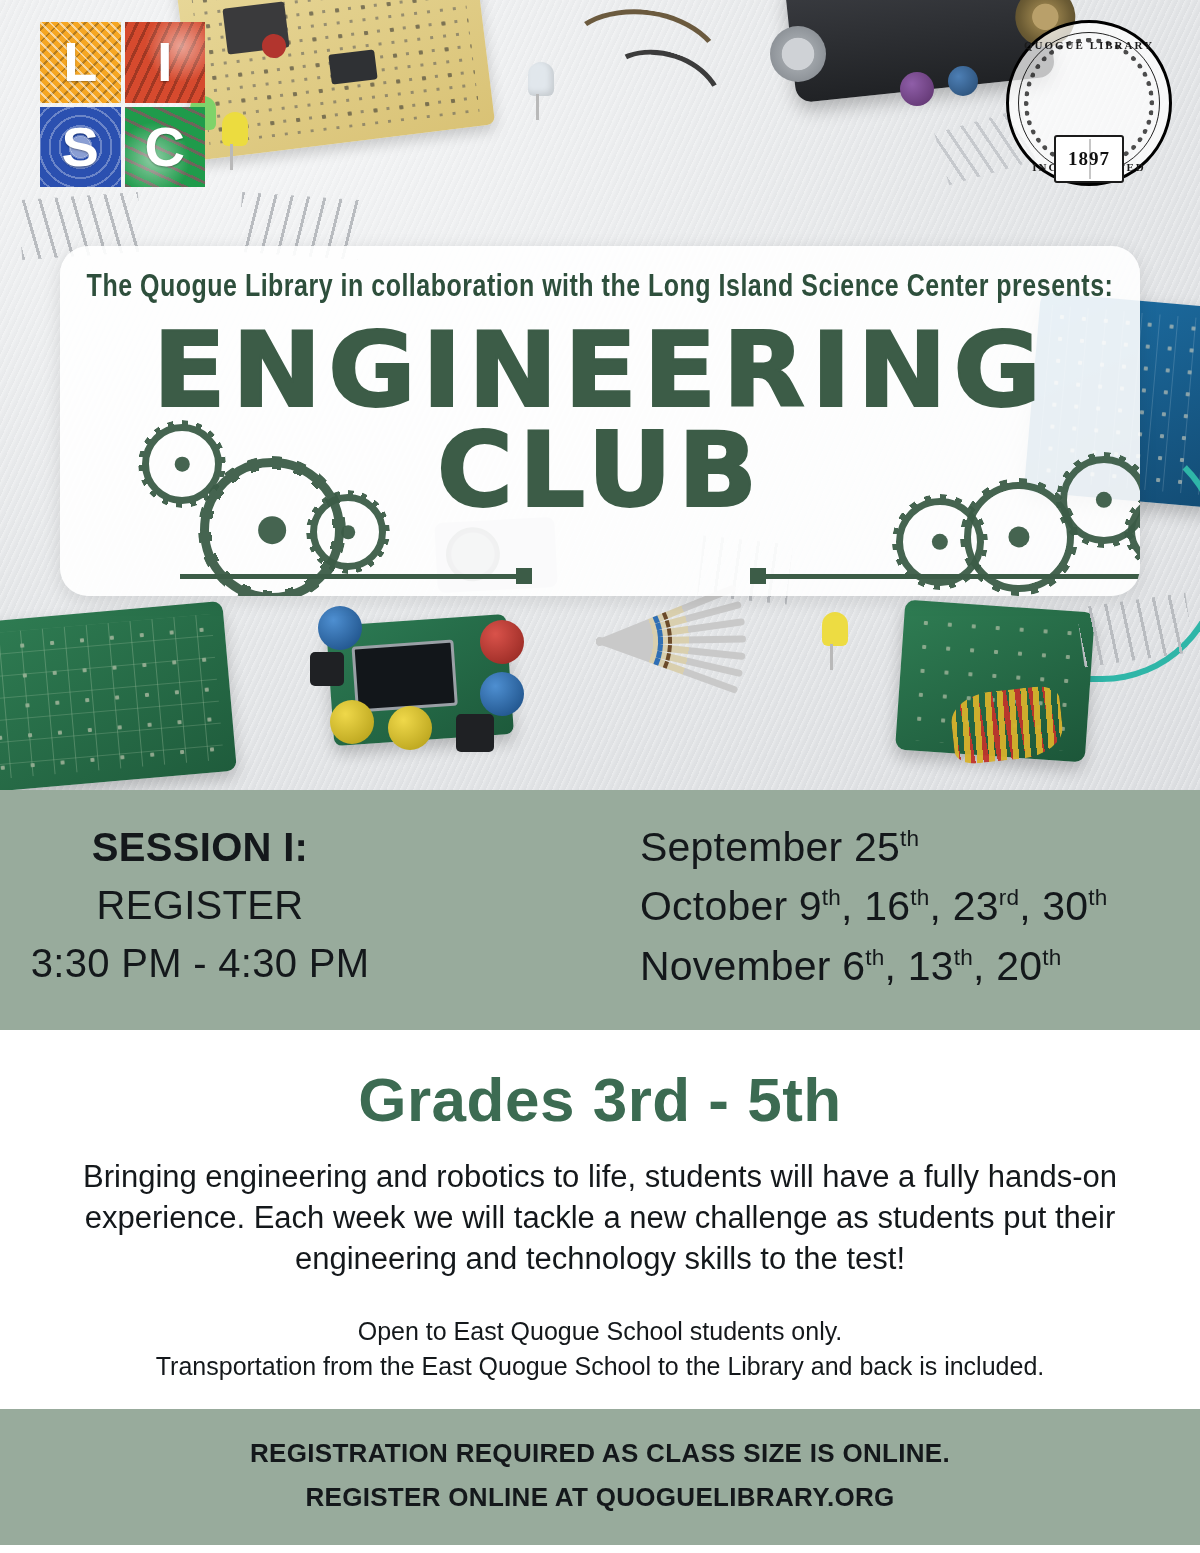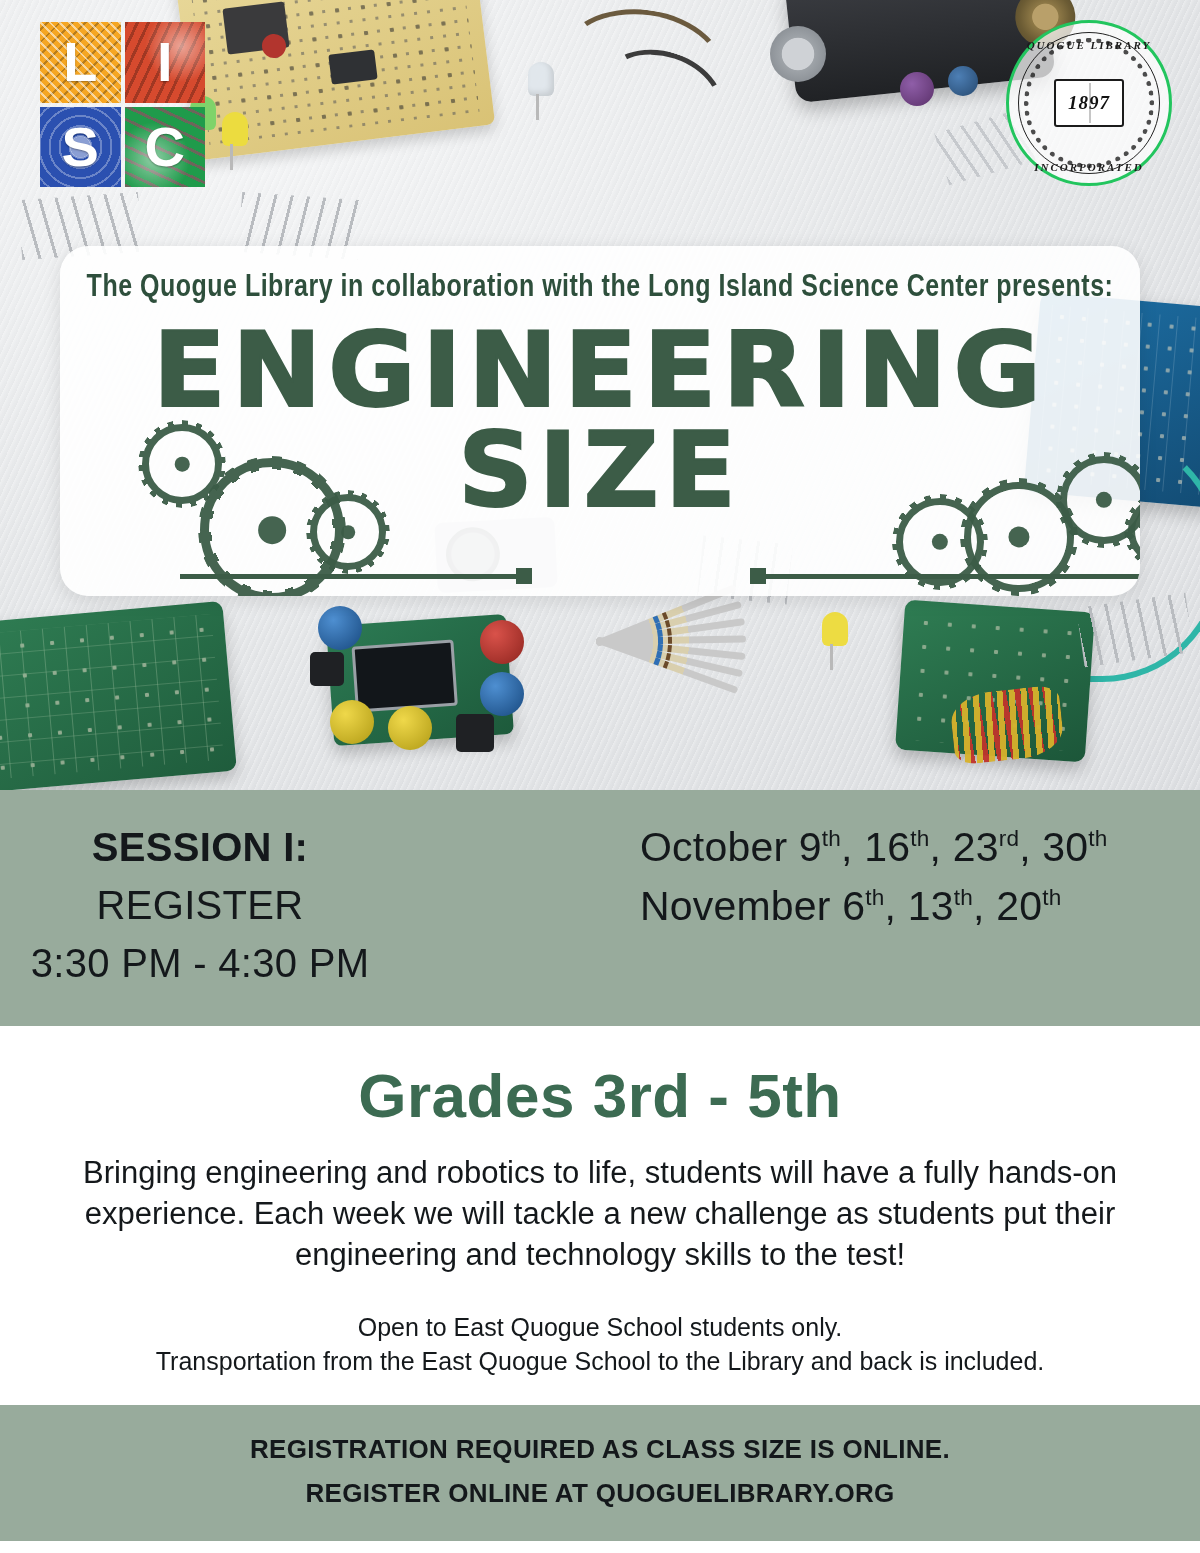"QUOGUE LIBRARY" .ql-seal { align-items: center -> flex-end; border: 3px solid #22c55e -> 3px solid #000000; font-style: italic -> none }
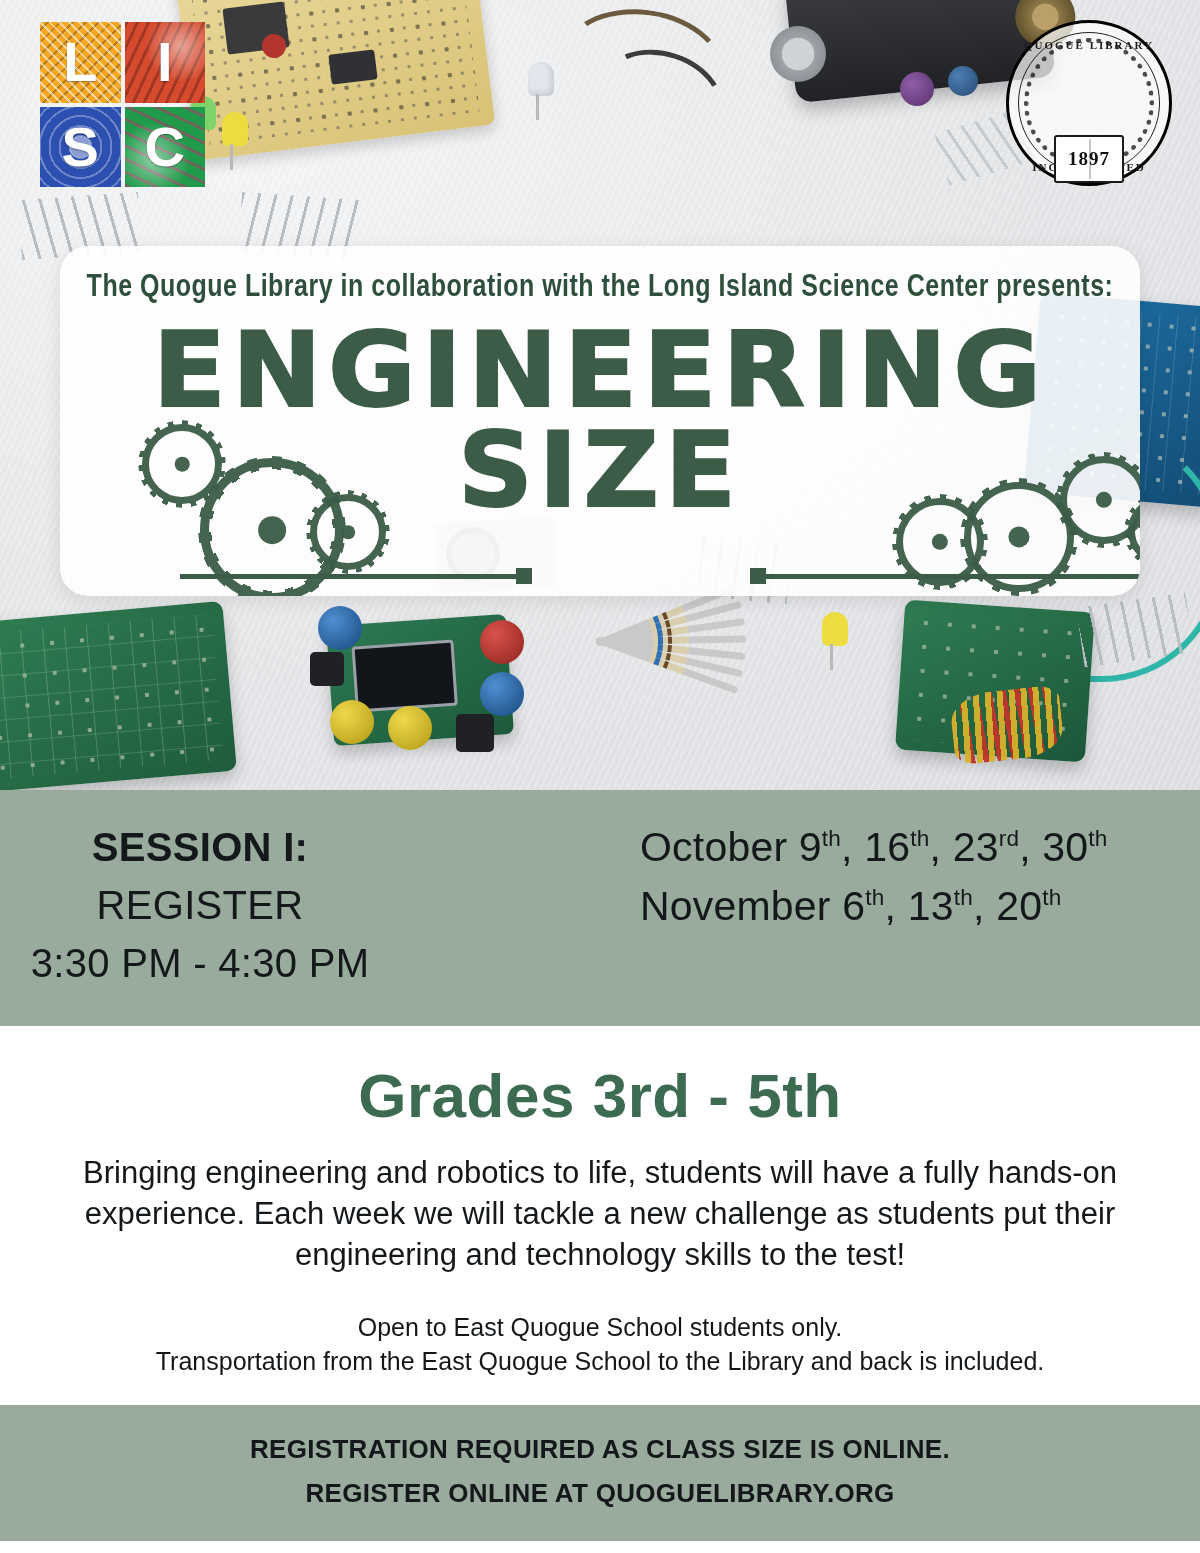"SIZE" div.title-sub { text: SIZE -> CLUB }
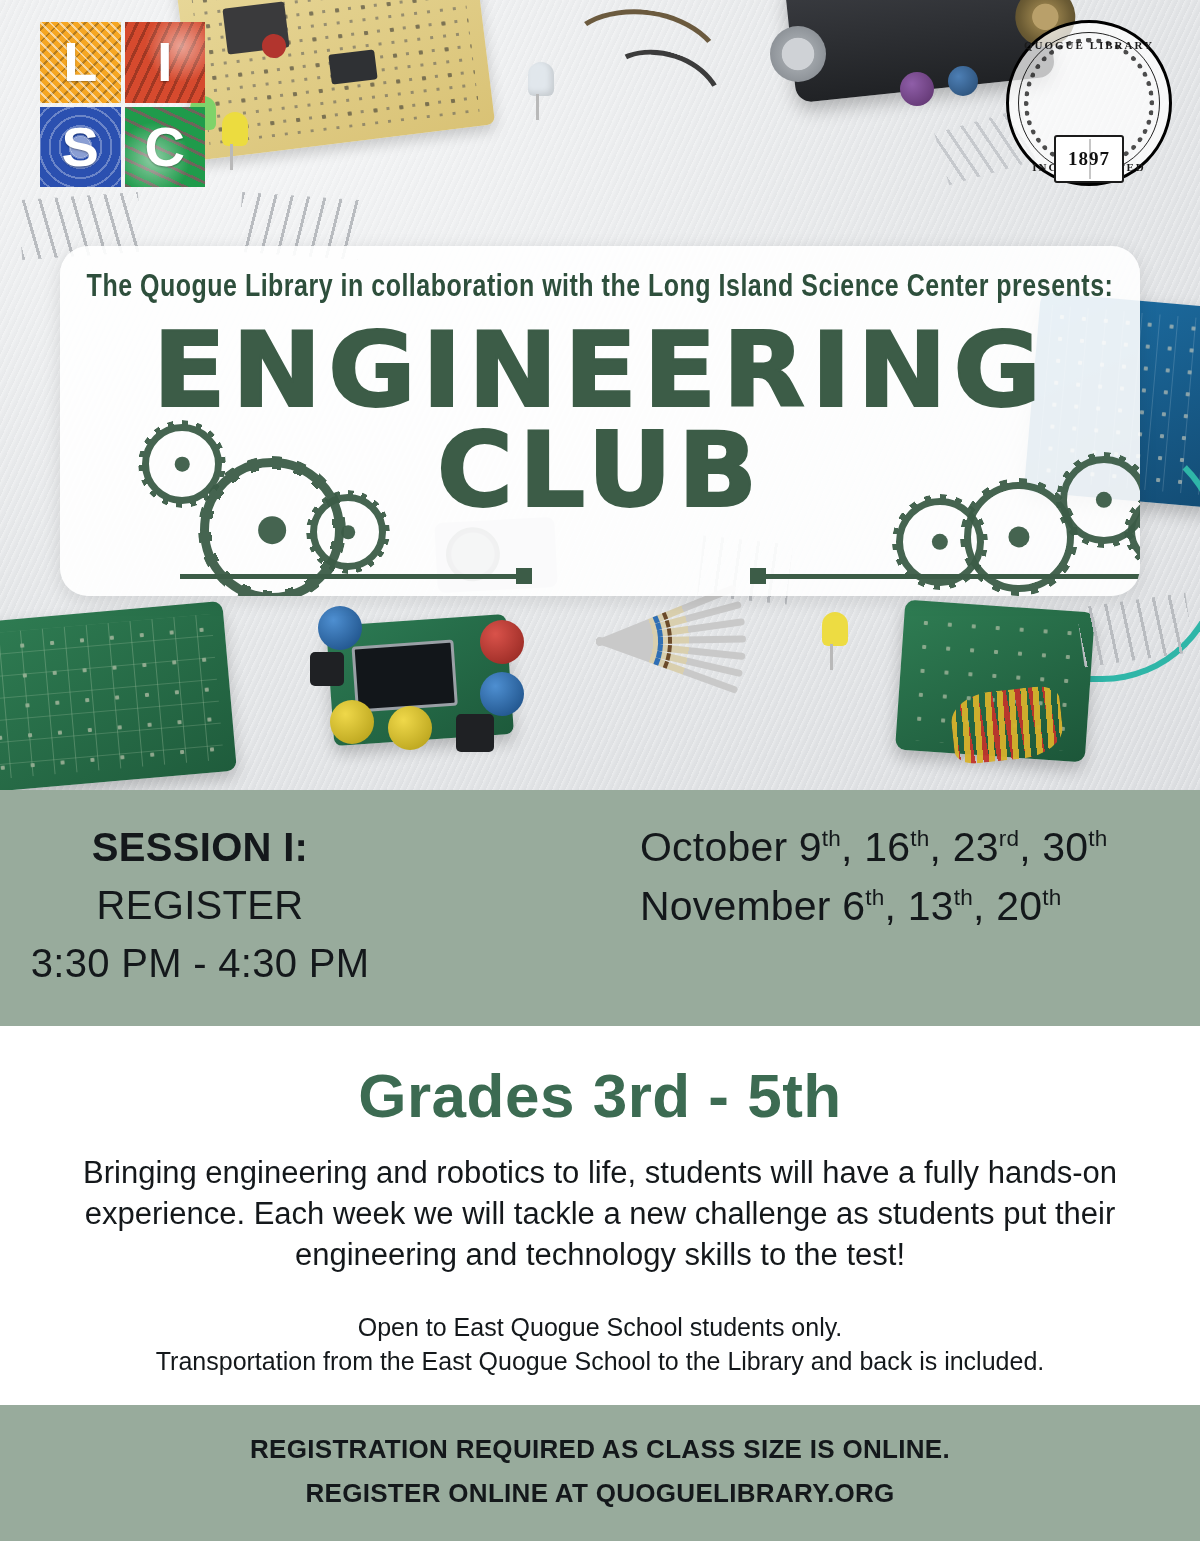"September 25th" div { html: none -> <div><span>September </span><span>25</span><sup>th</sup></div> }
